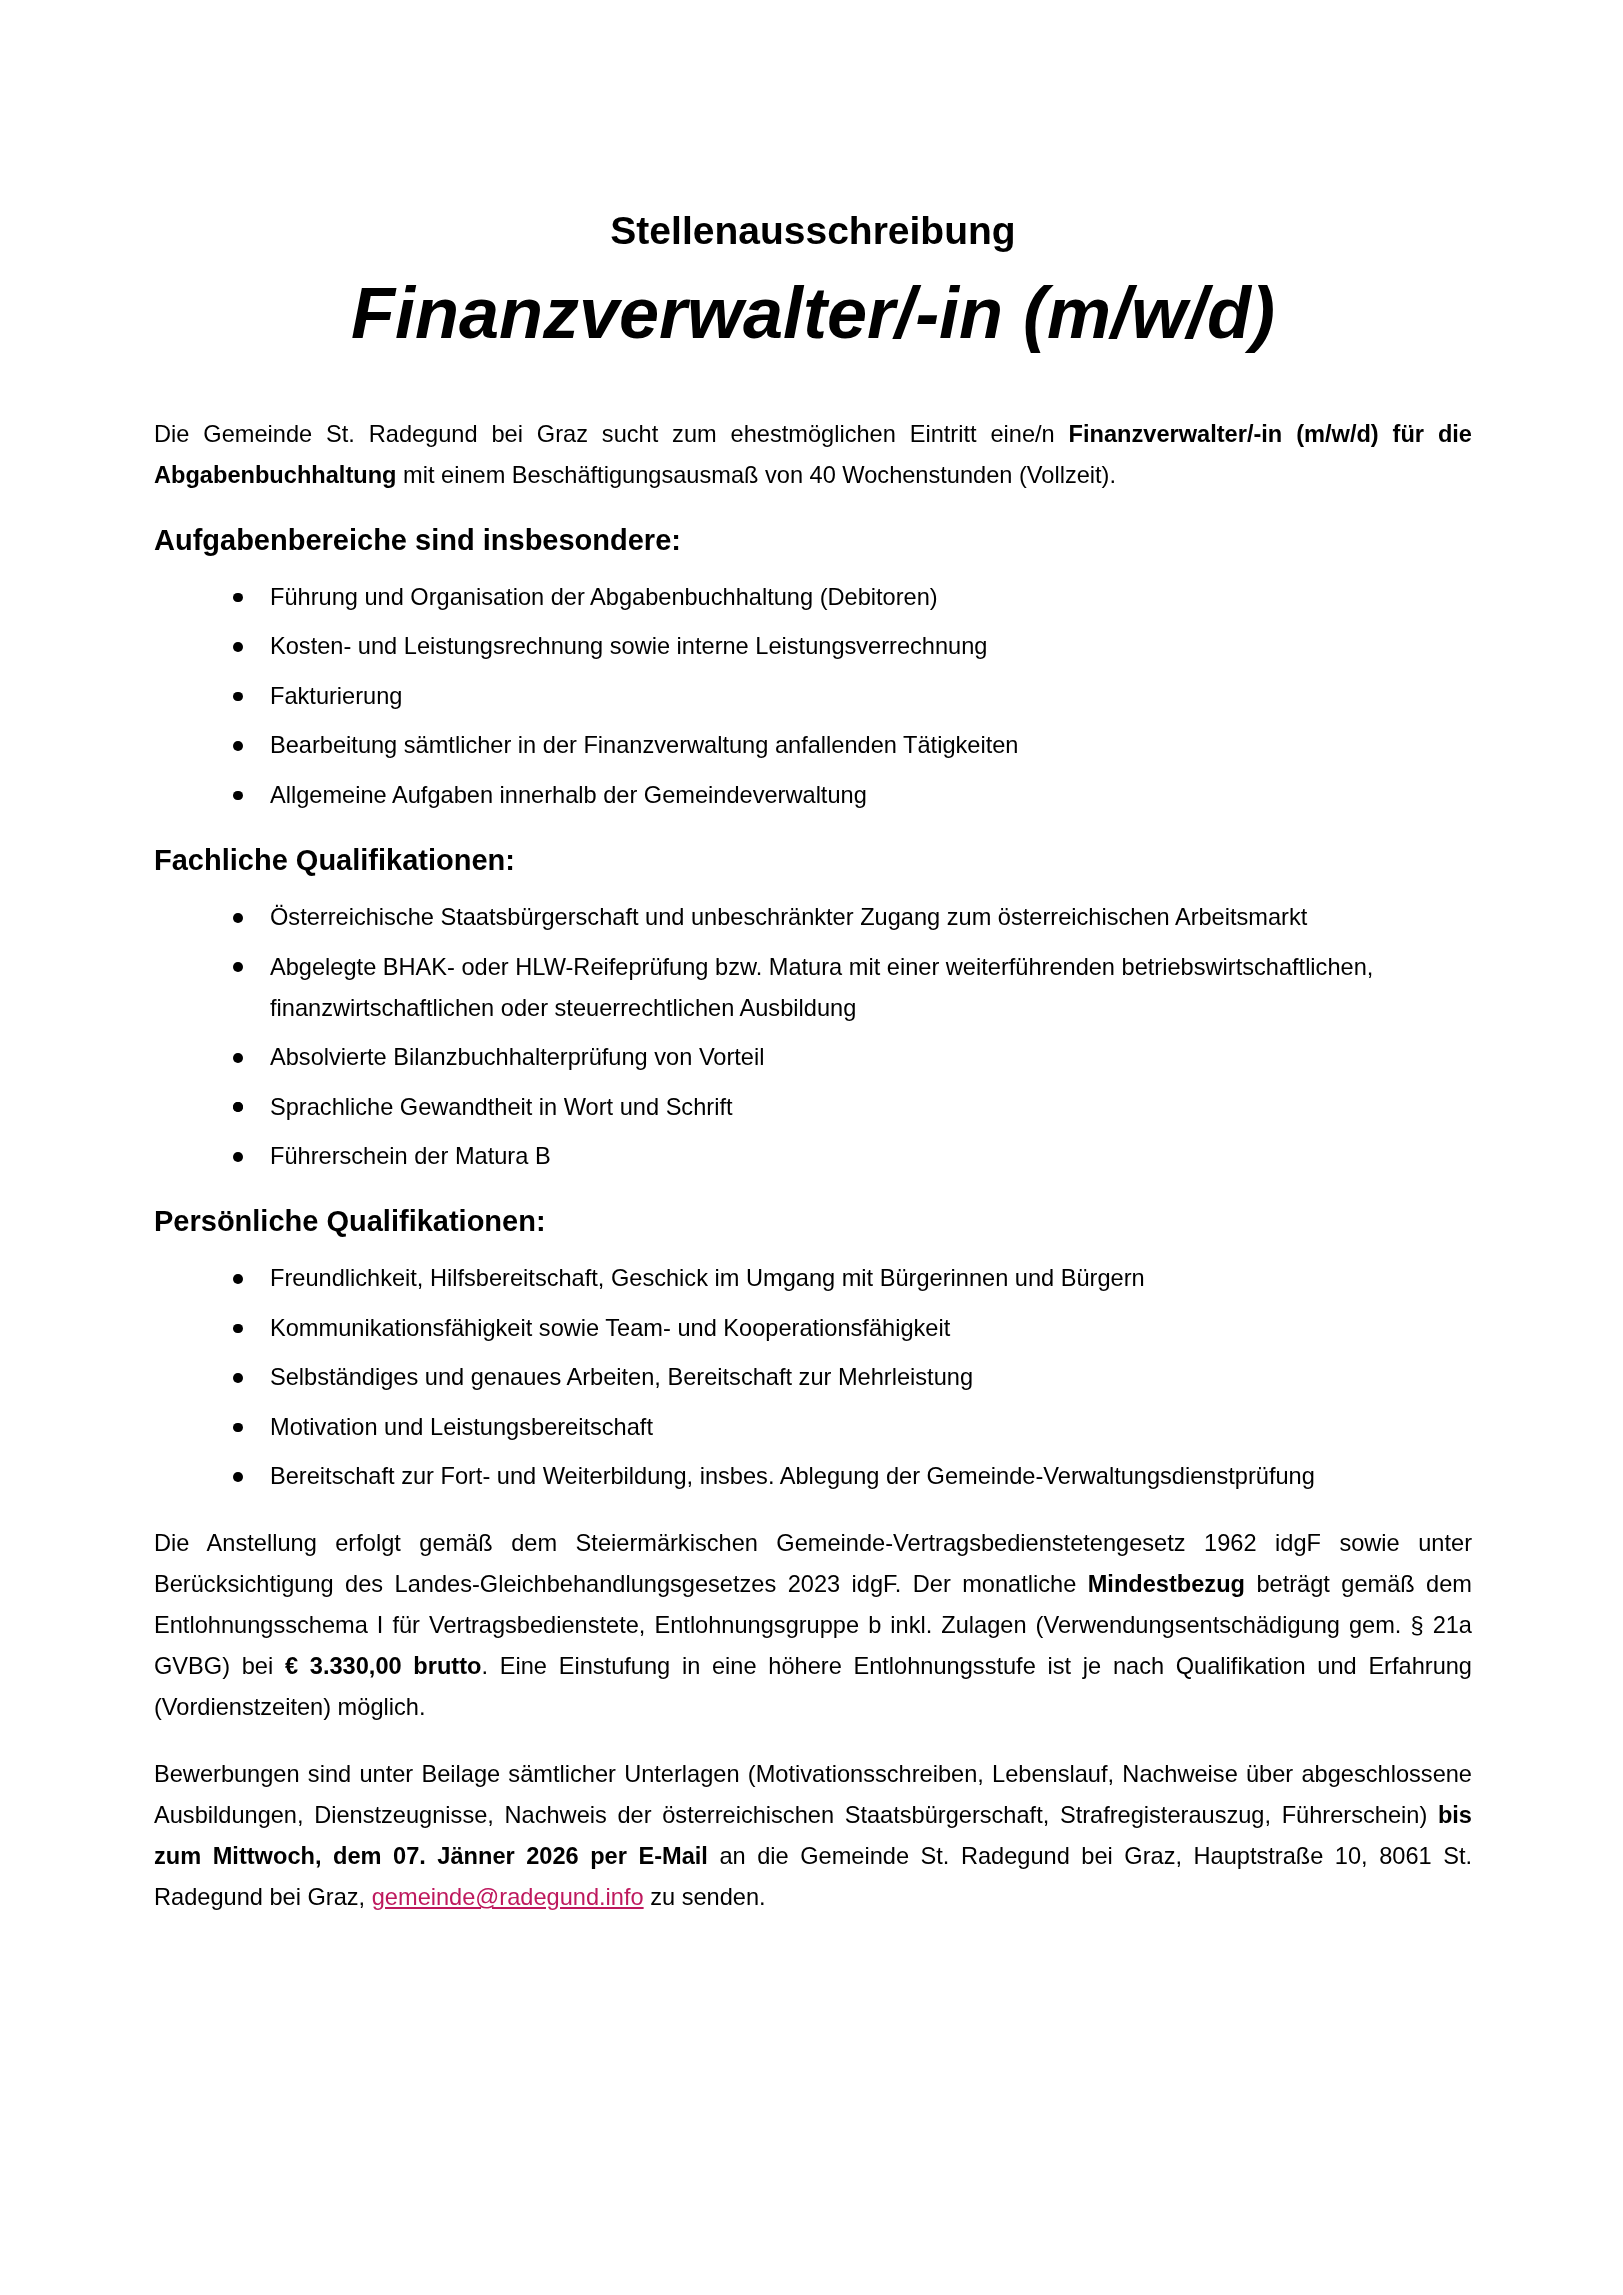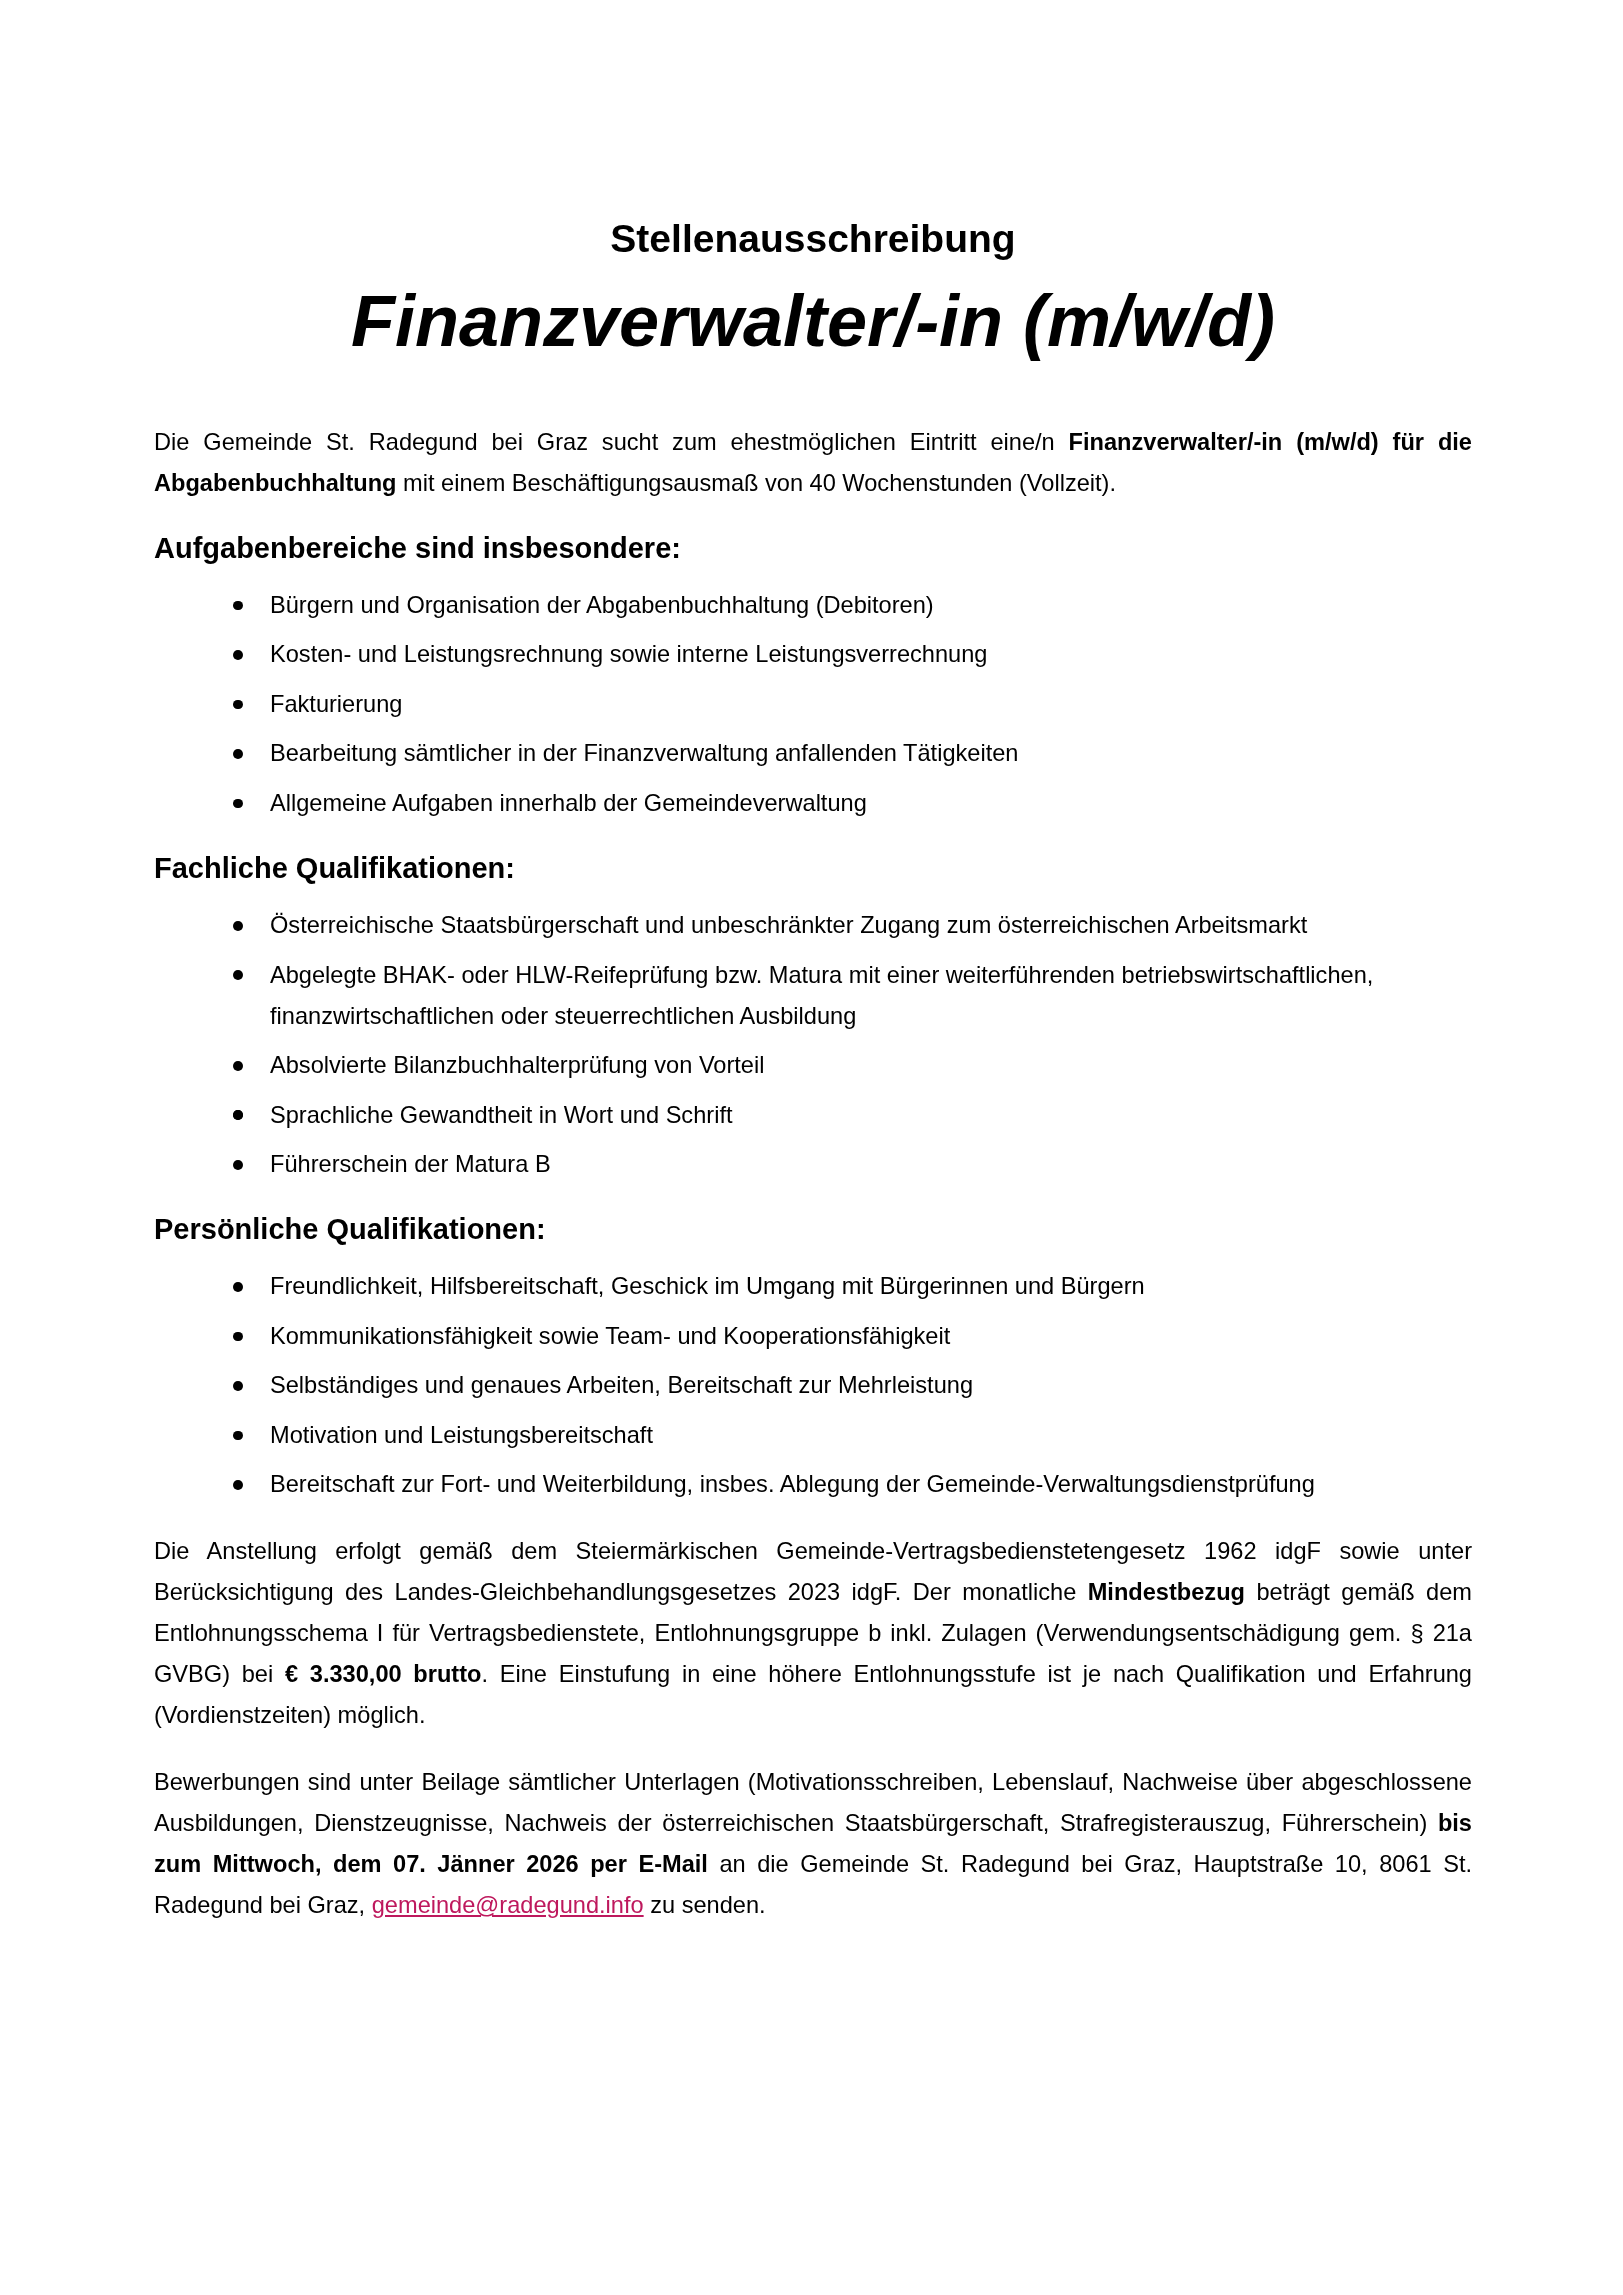"Stellenausschreibung" .title-small { margin: 16px -> 8px }
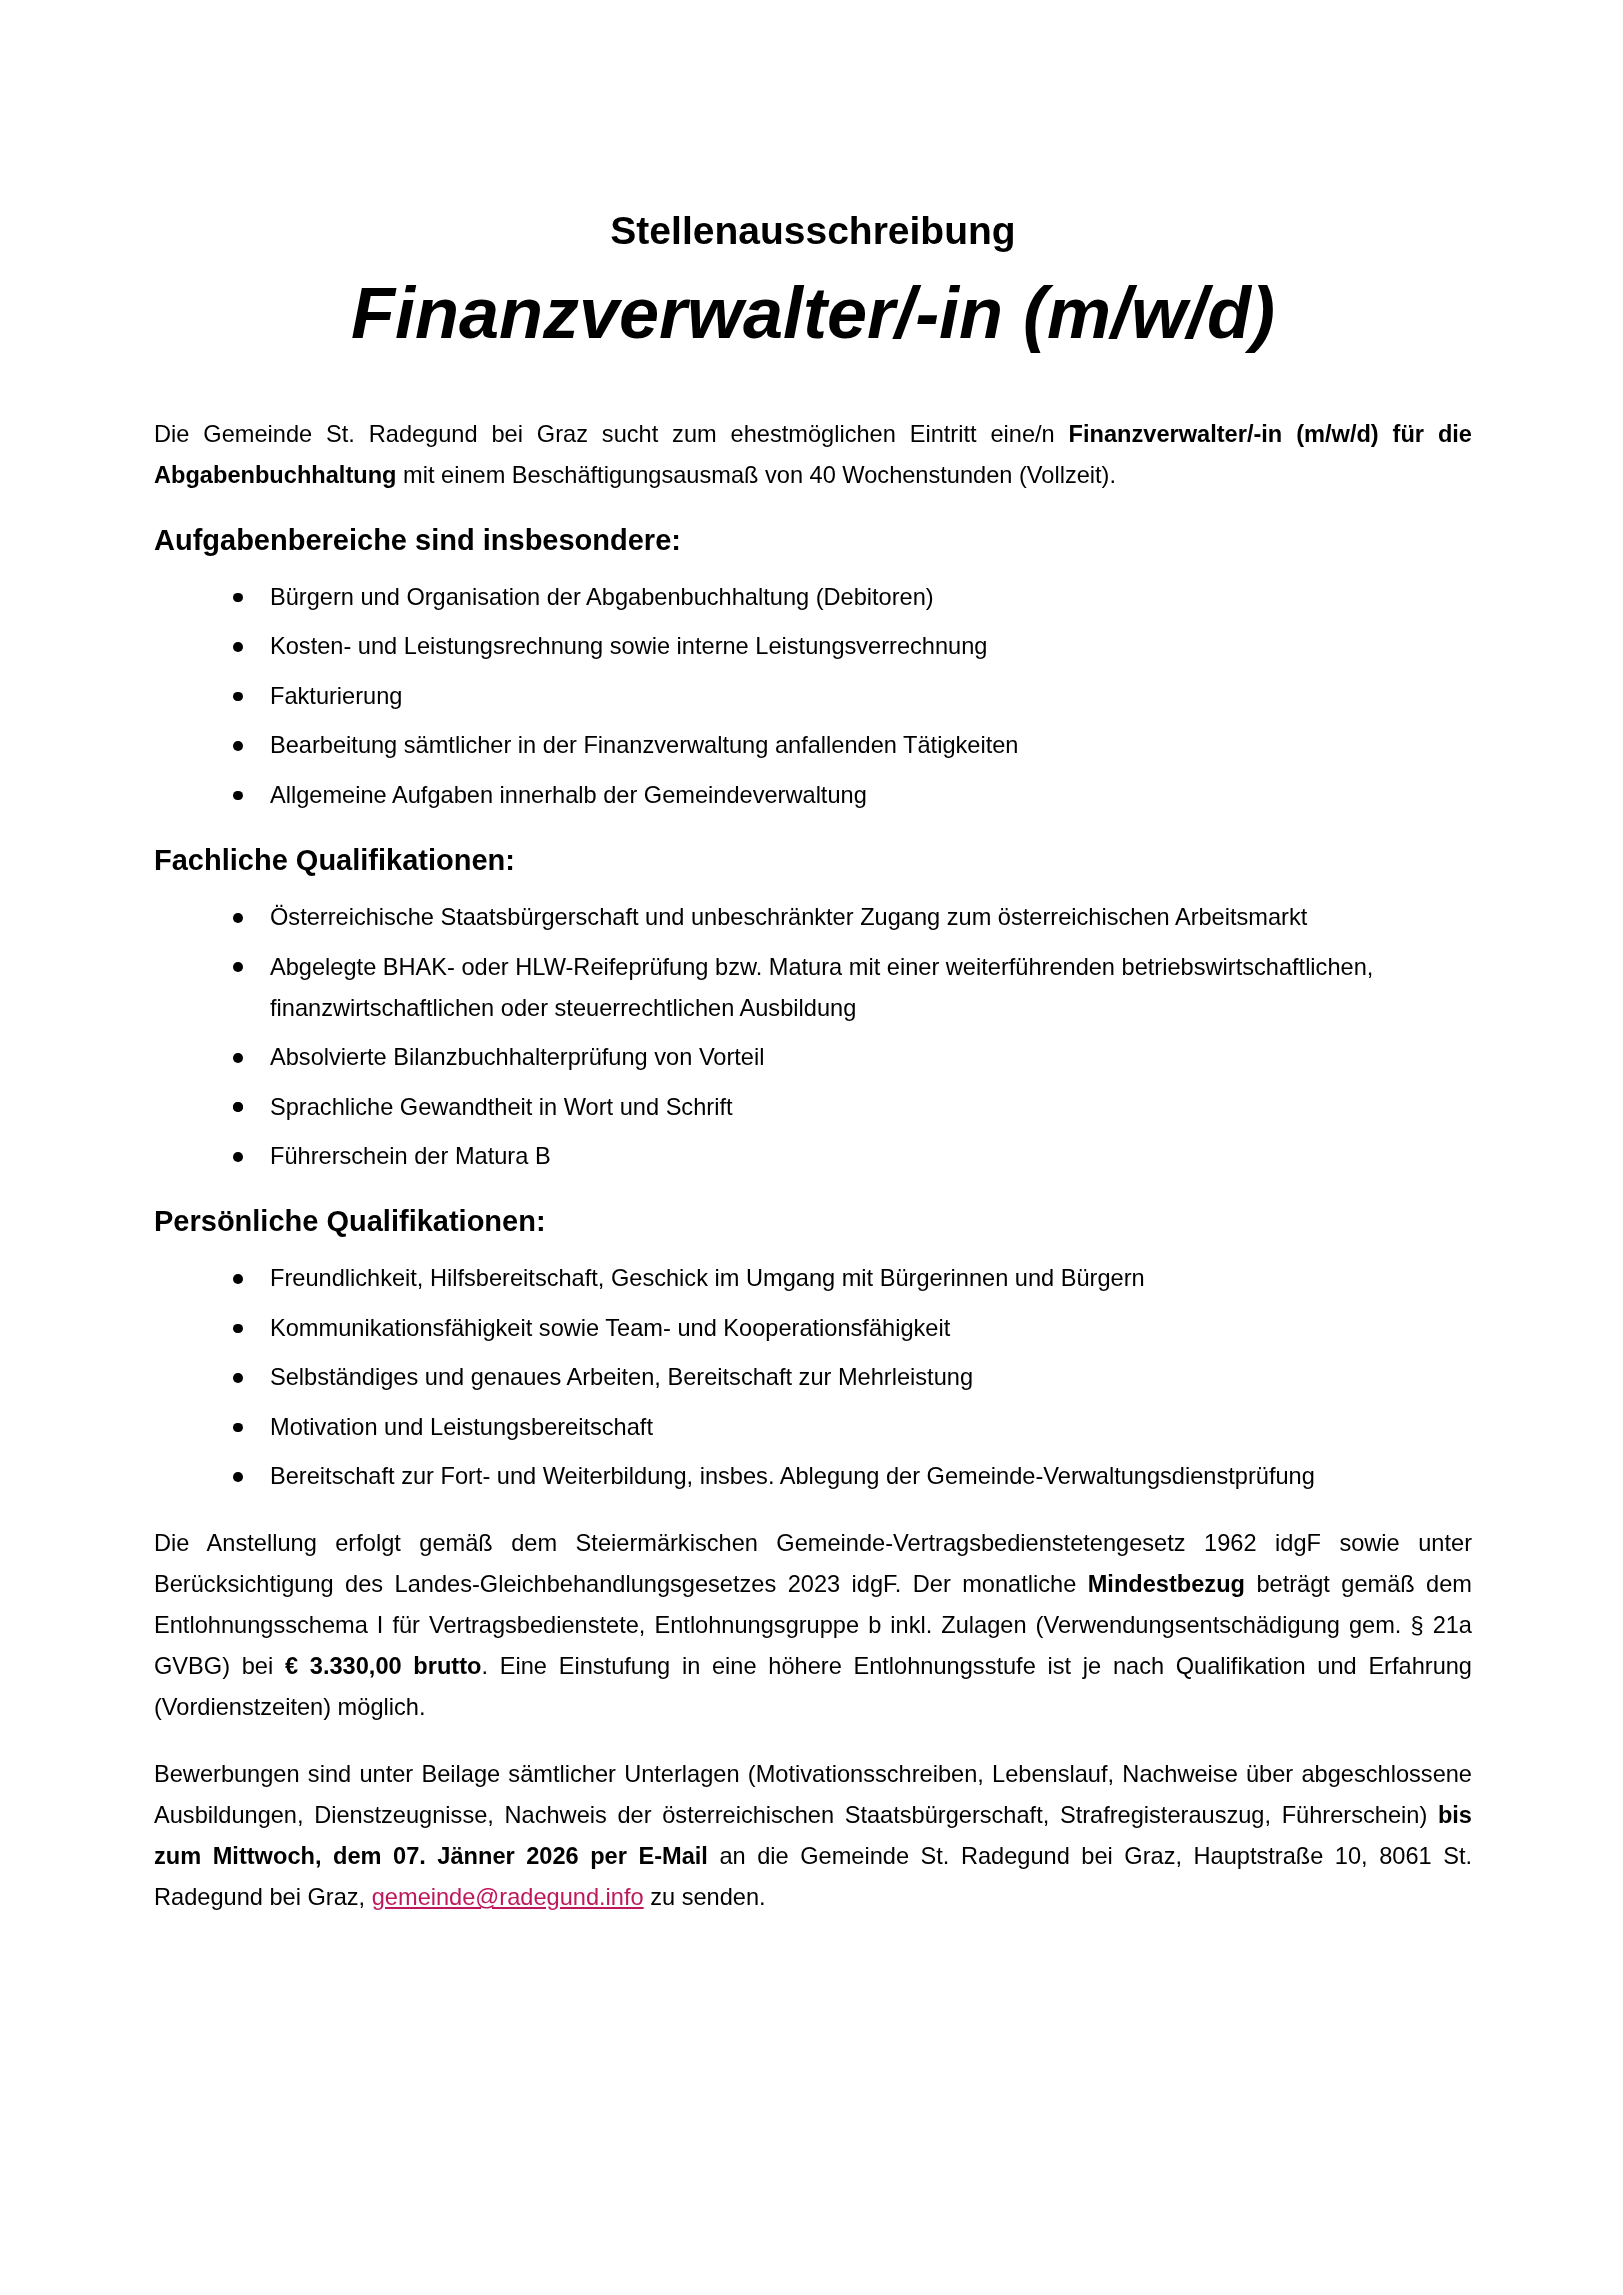"Bürgern und Organisation der" span { text: Bürgern -> Führung }
